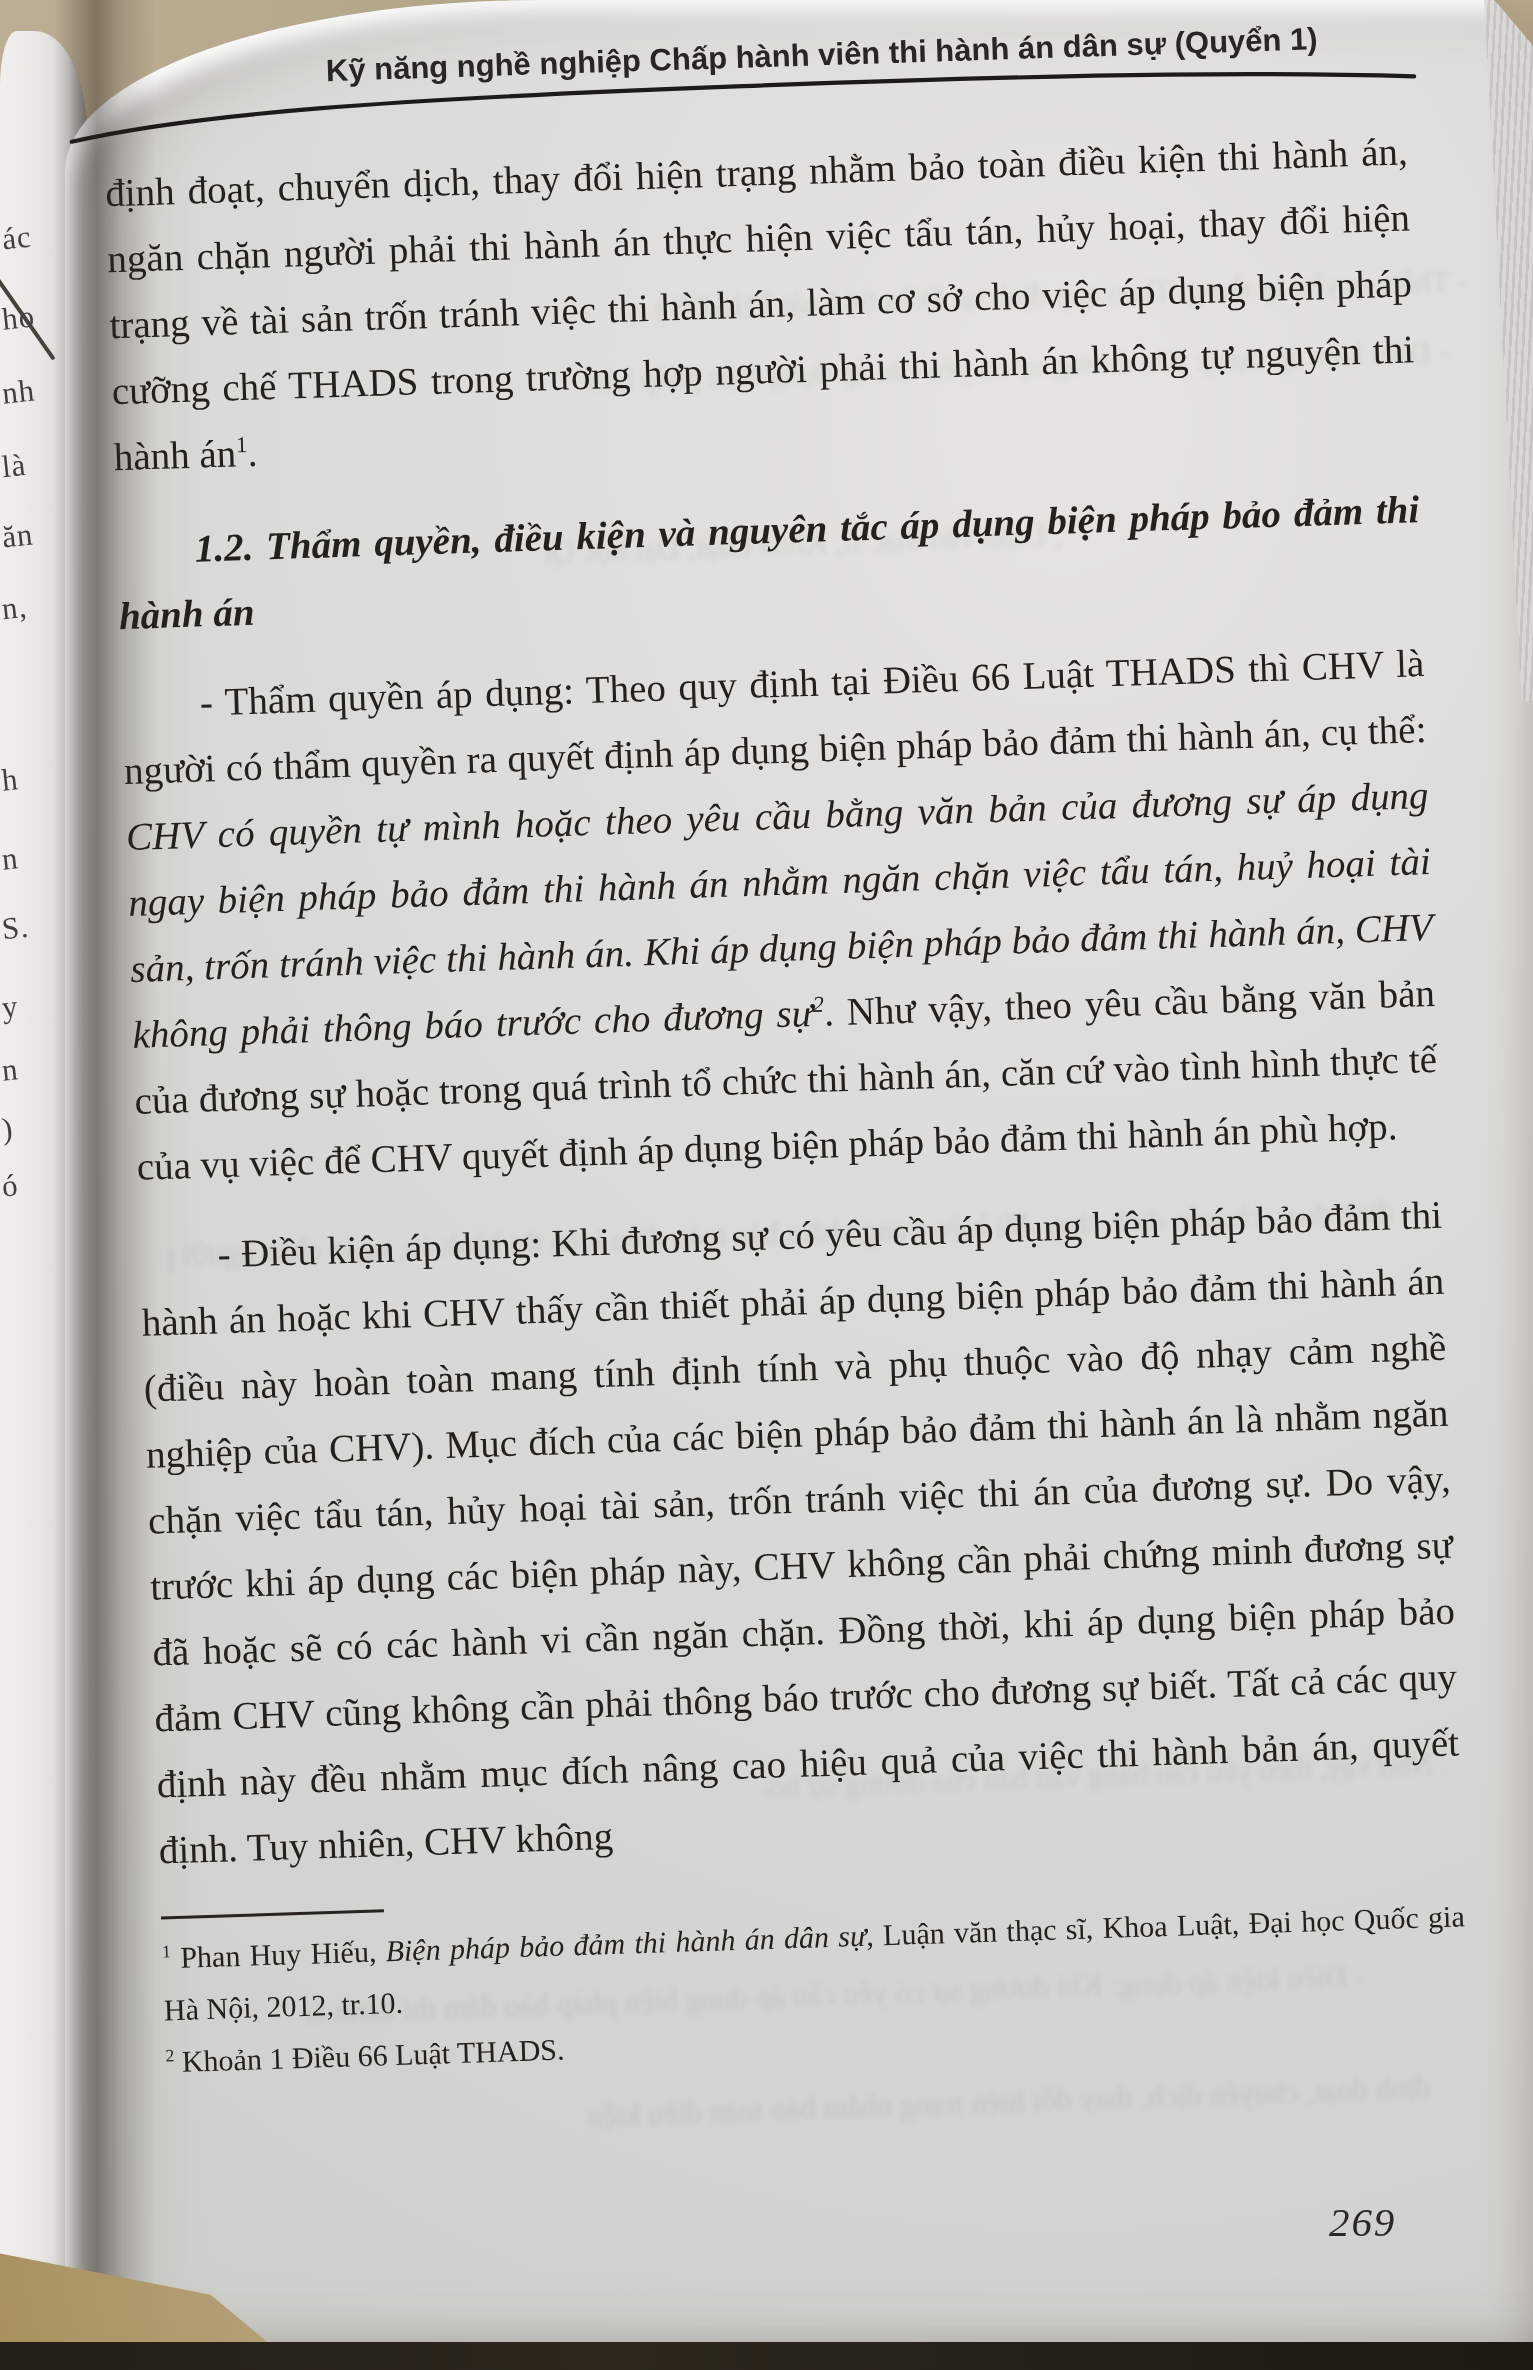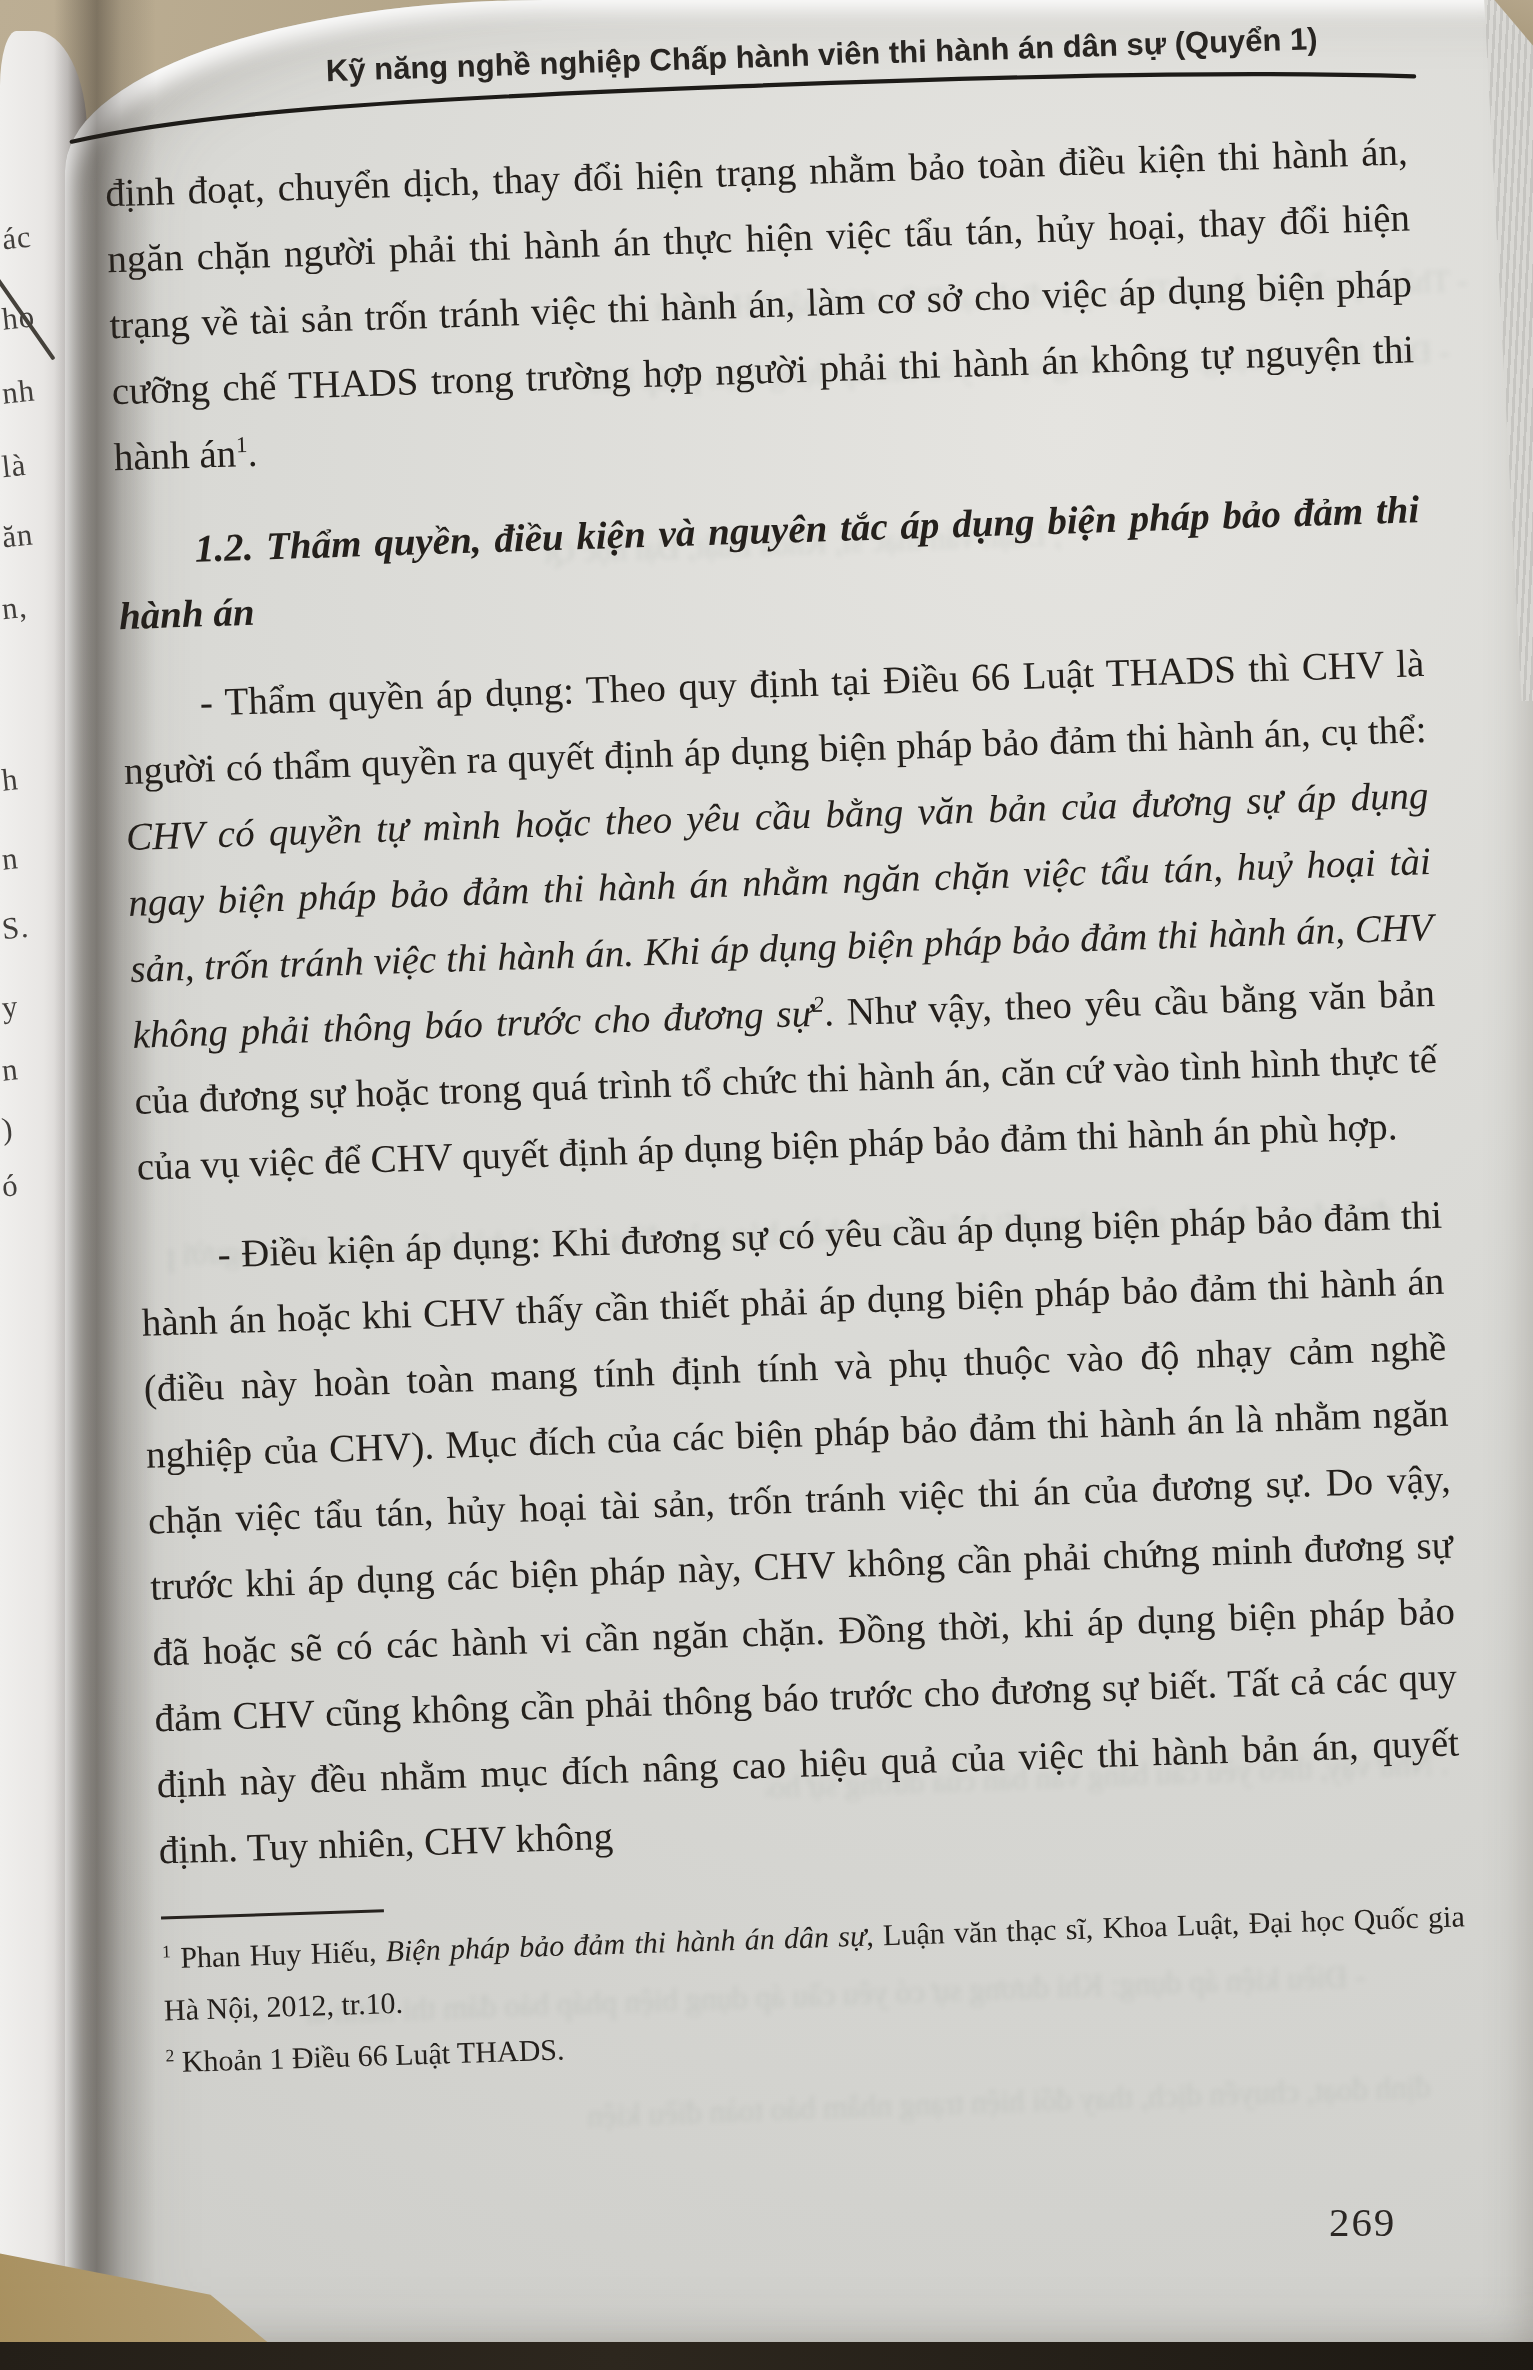"269" .page-number { font-style: none -> italic }
